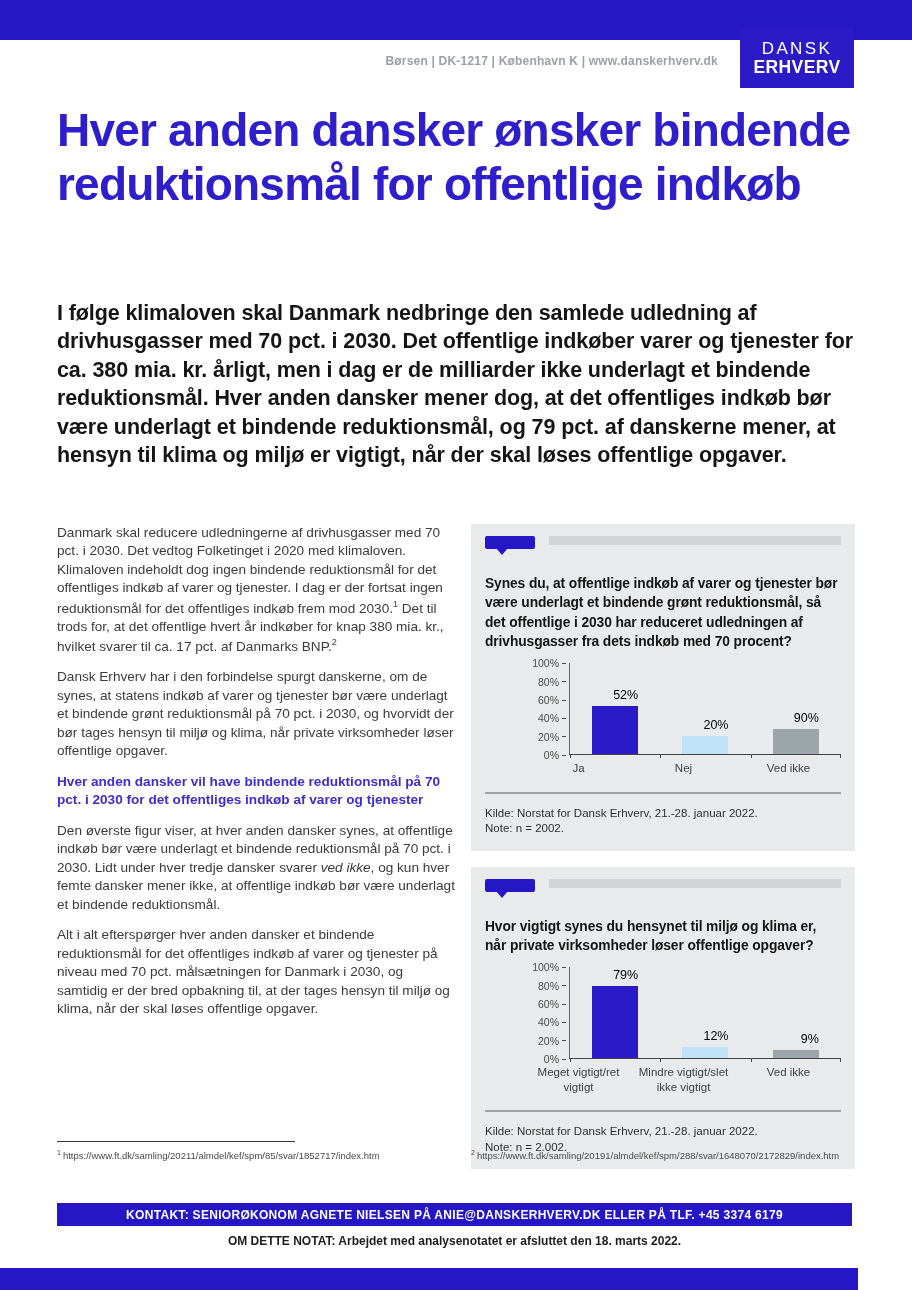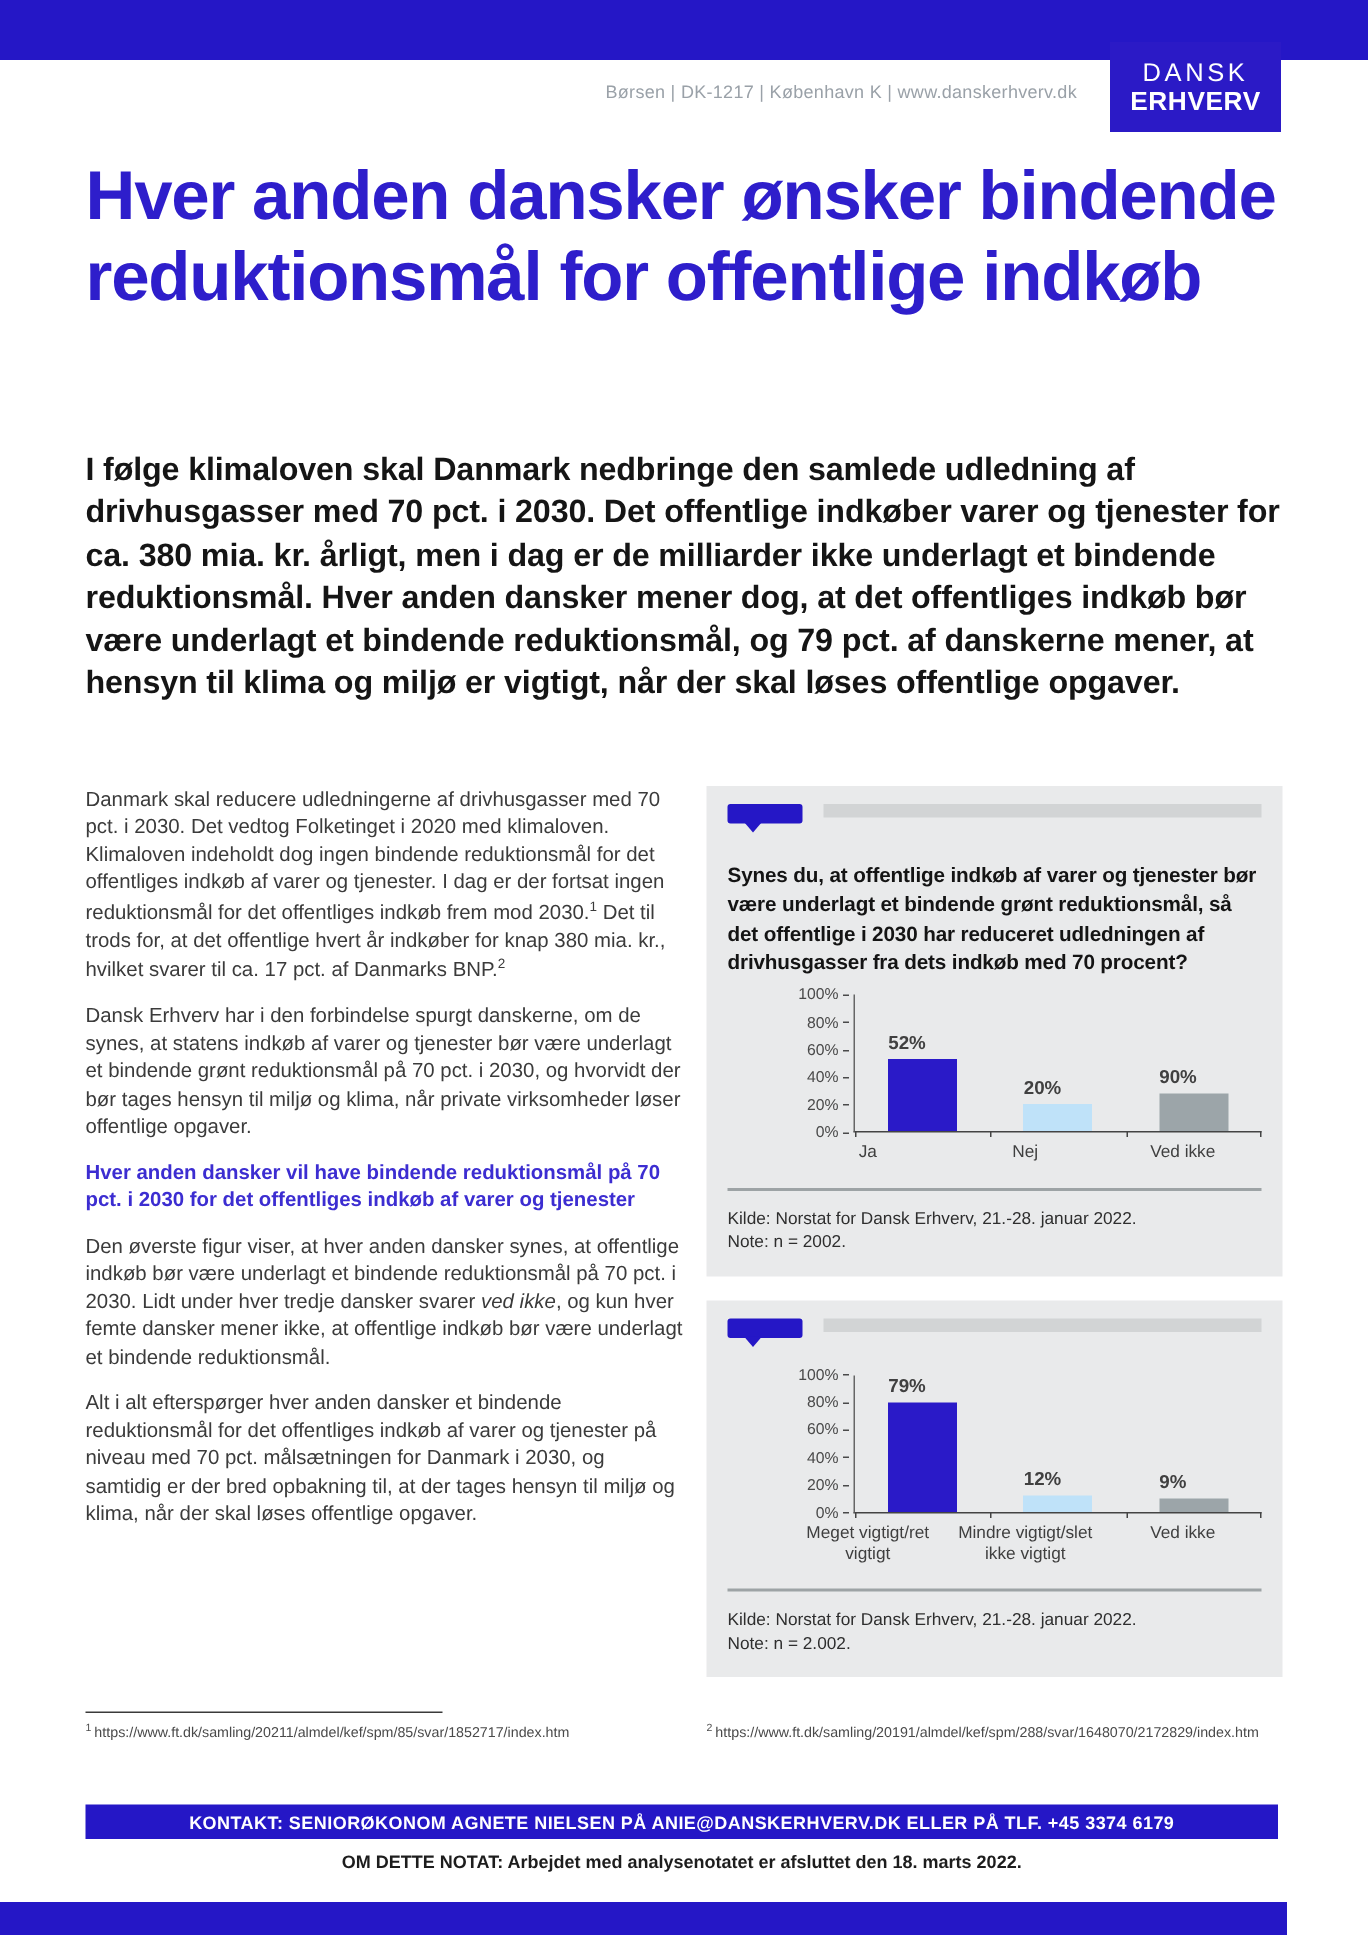"Børsen | DK-1217 | København" .header-meta { font-weight: 400 -> 700 }
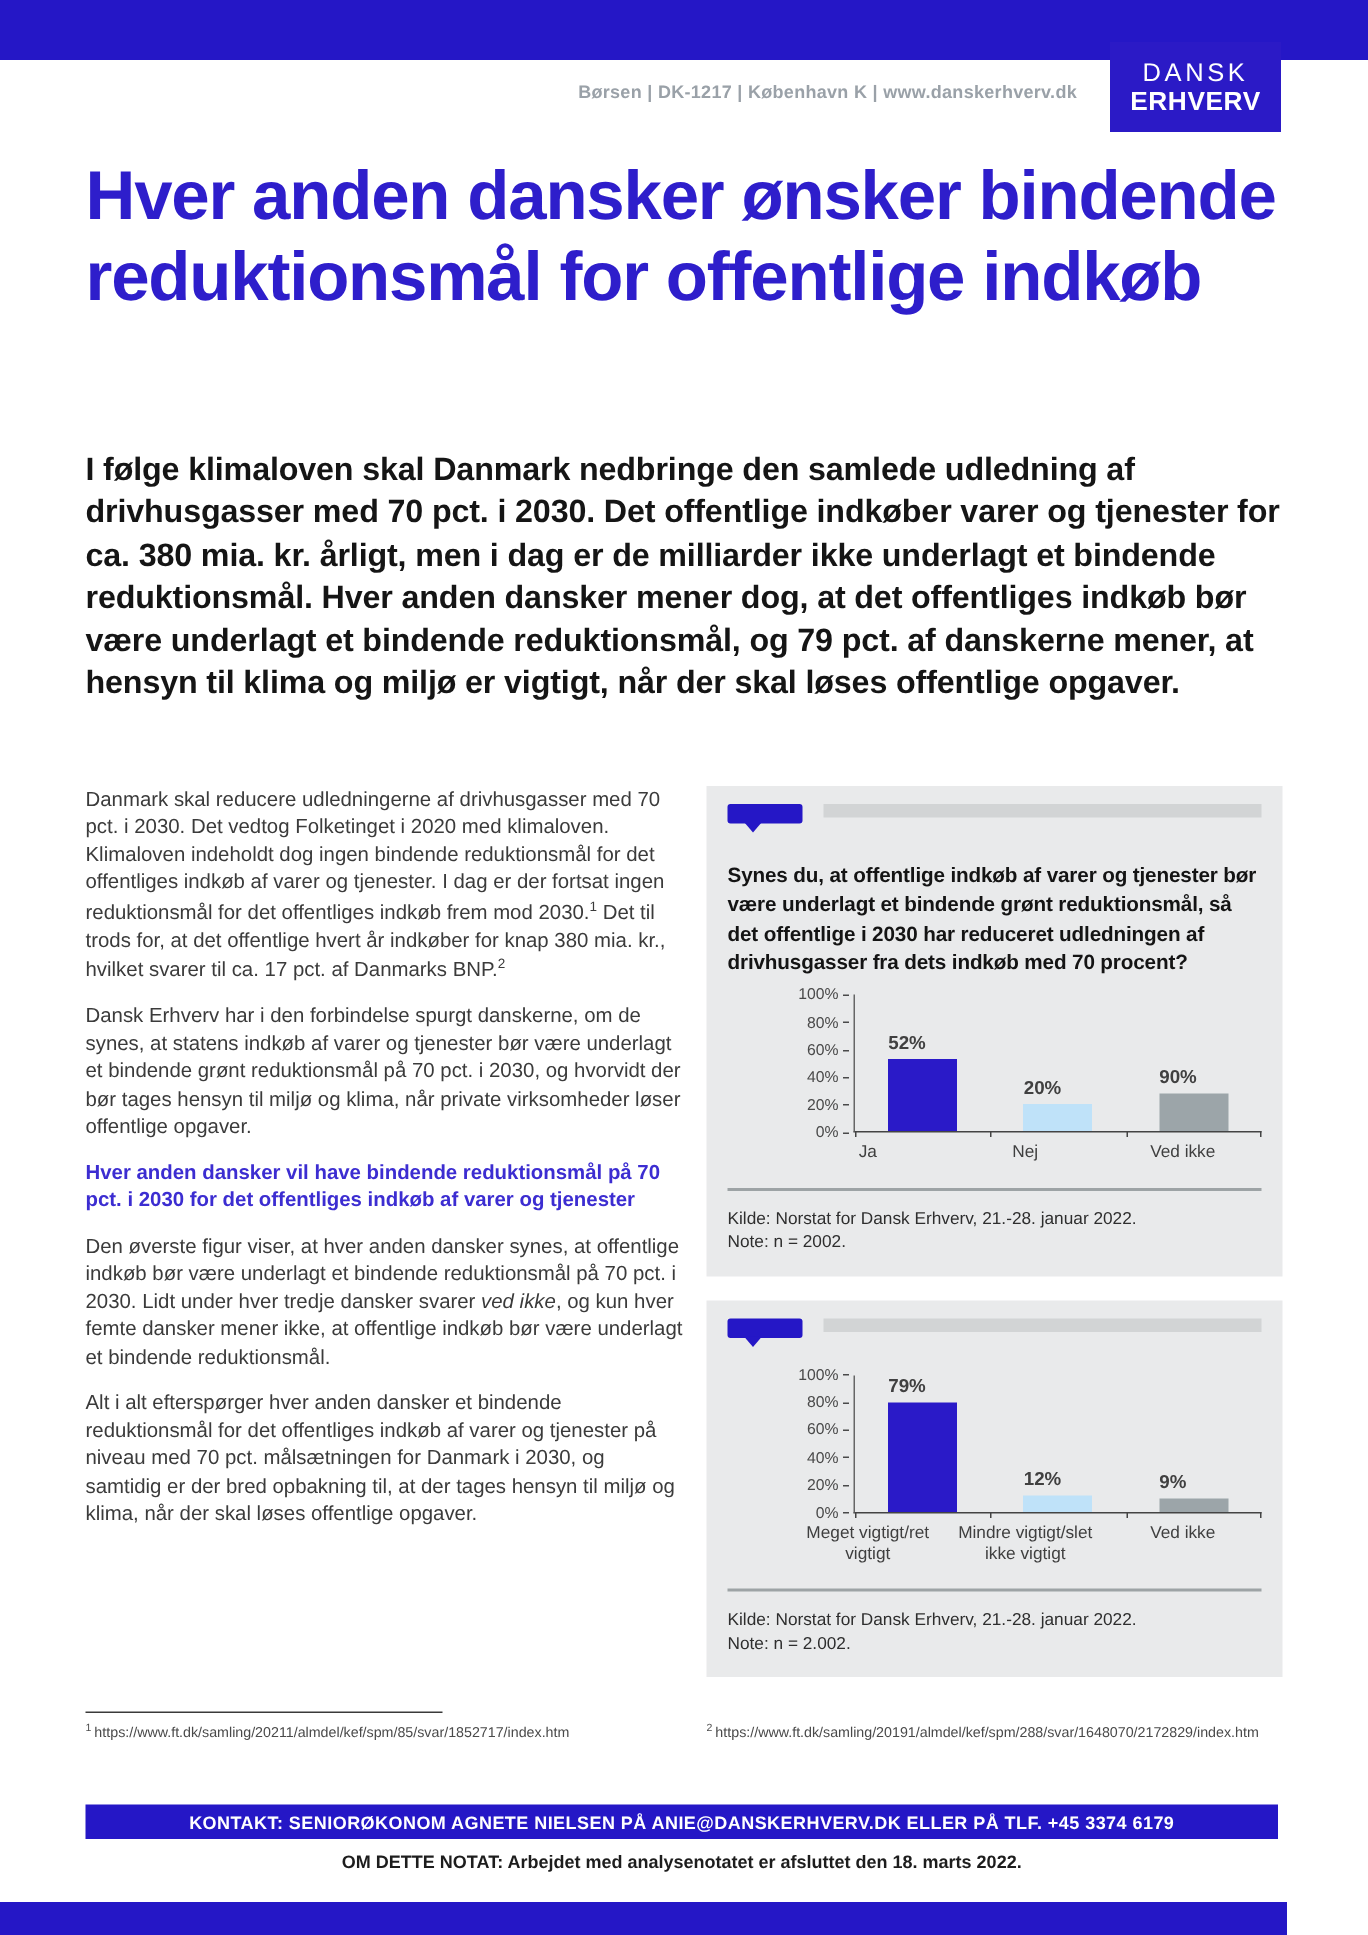"52%" .bar-label { color: #404040 -> #000000; font-weight: 700 -> 400; text-align: left -> right }
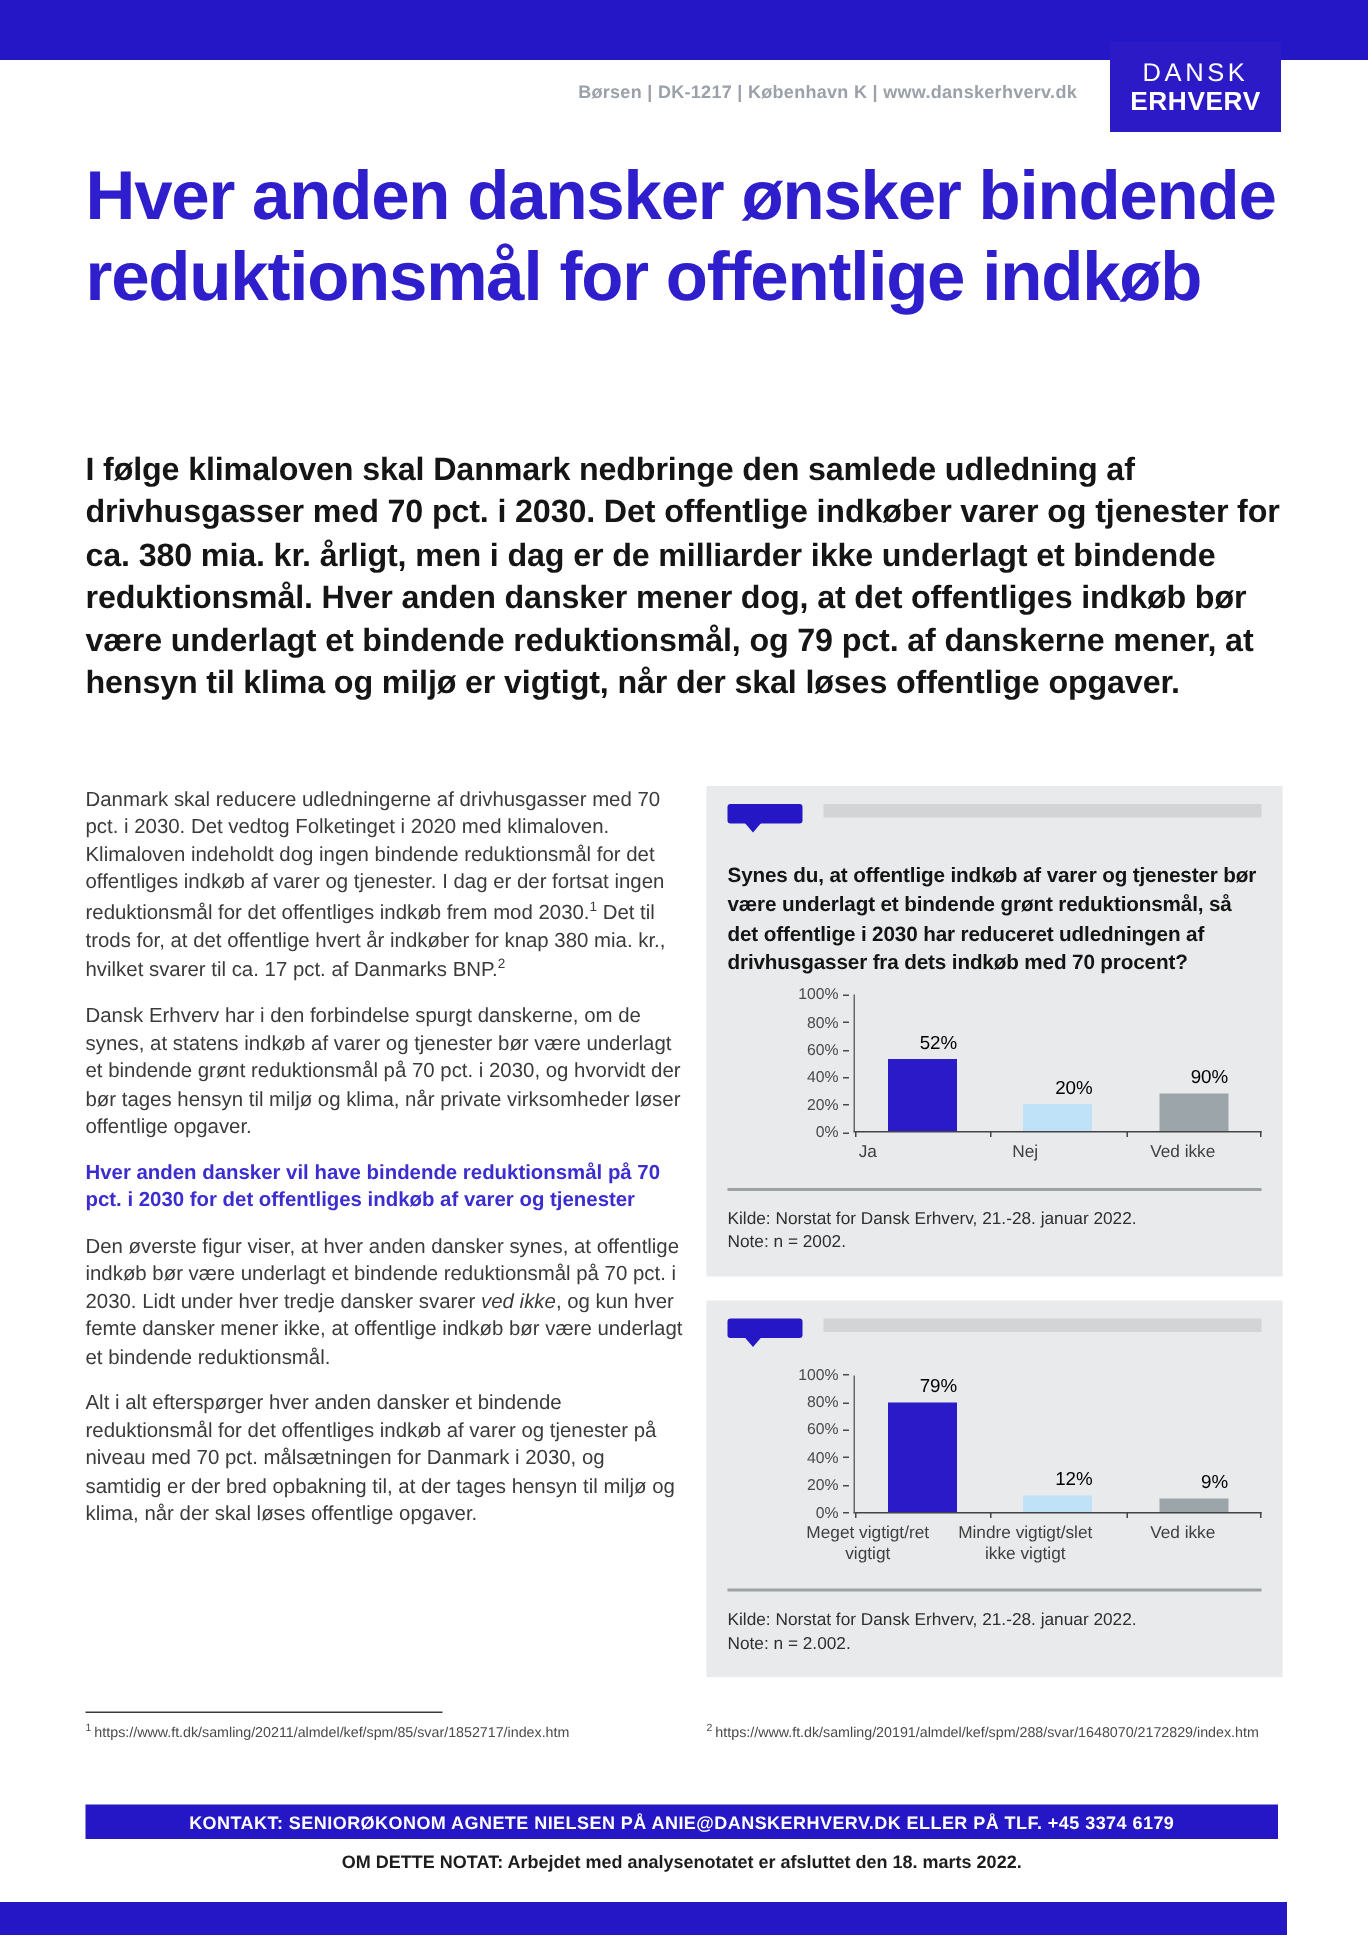"Hvor vigtigt synes du hensynet" div.panel-title { html: none -> <div>Hvor vigtigt synes du hensynet til miljø og klima er, når private virksomheder løser offentlige opgaver?</div> }
